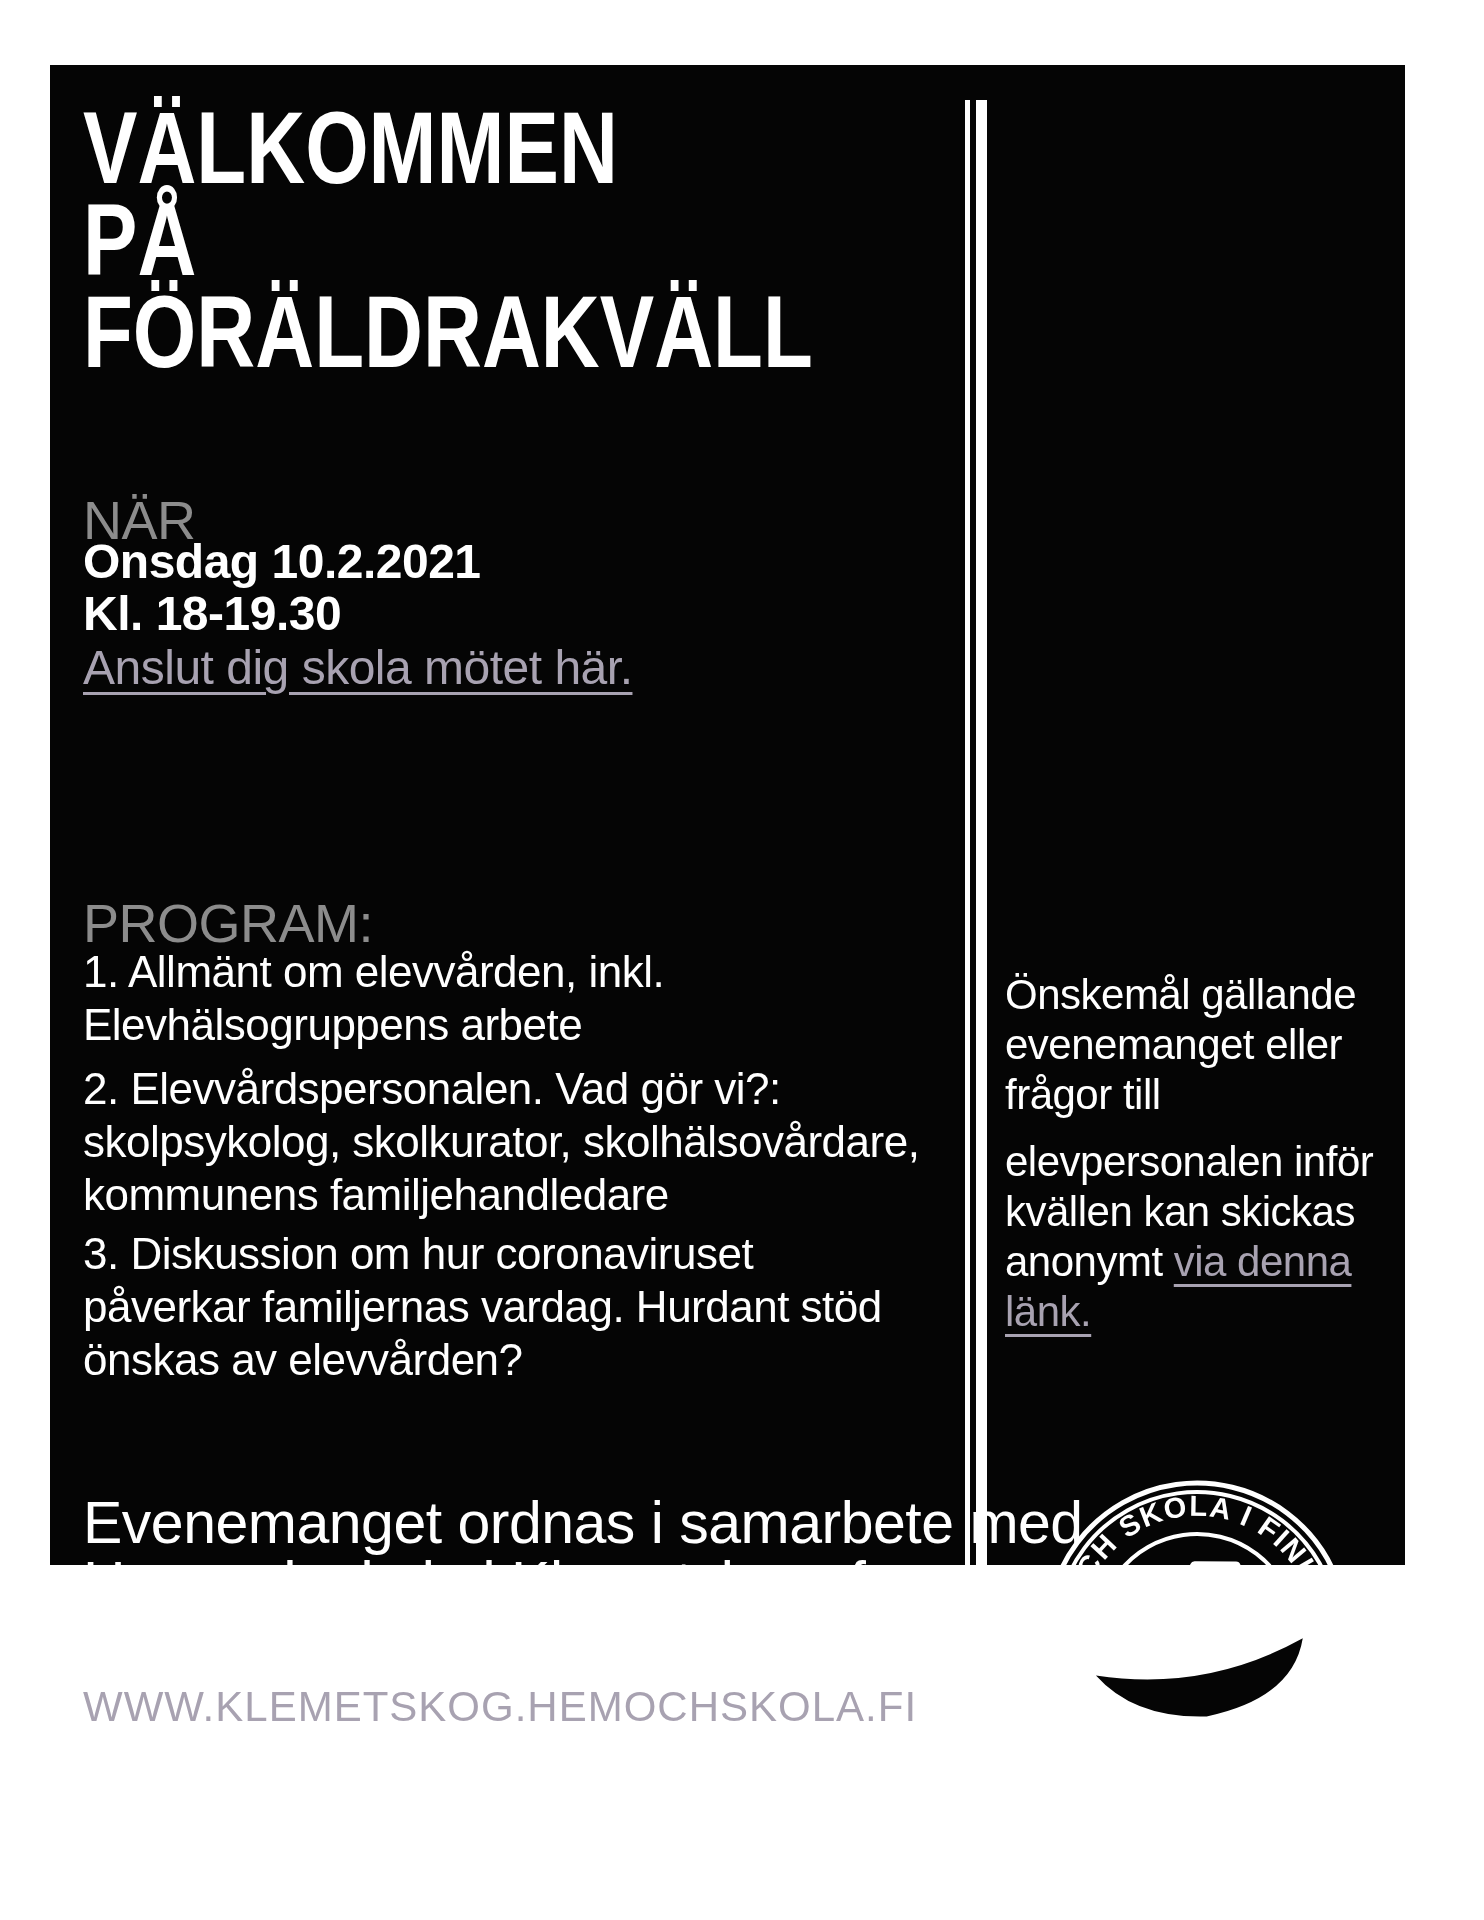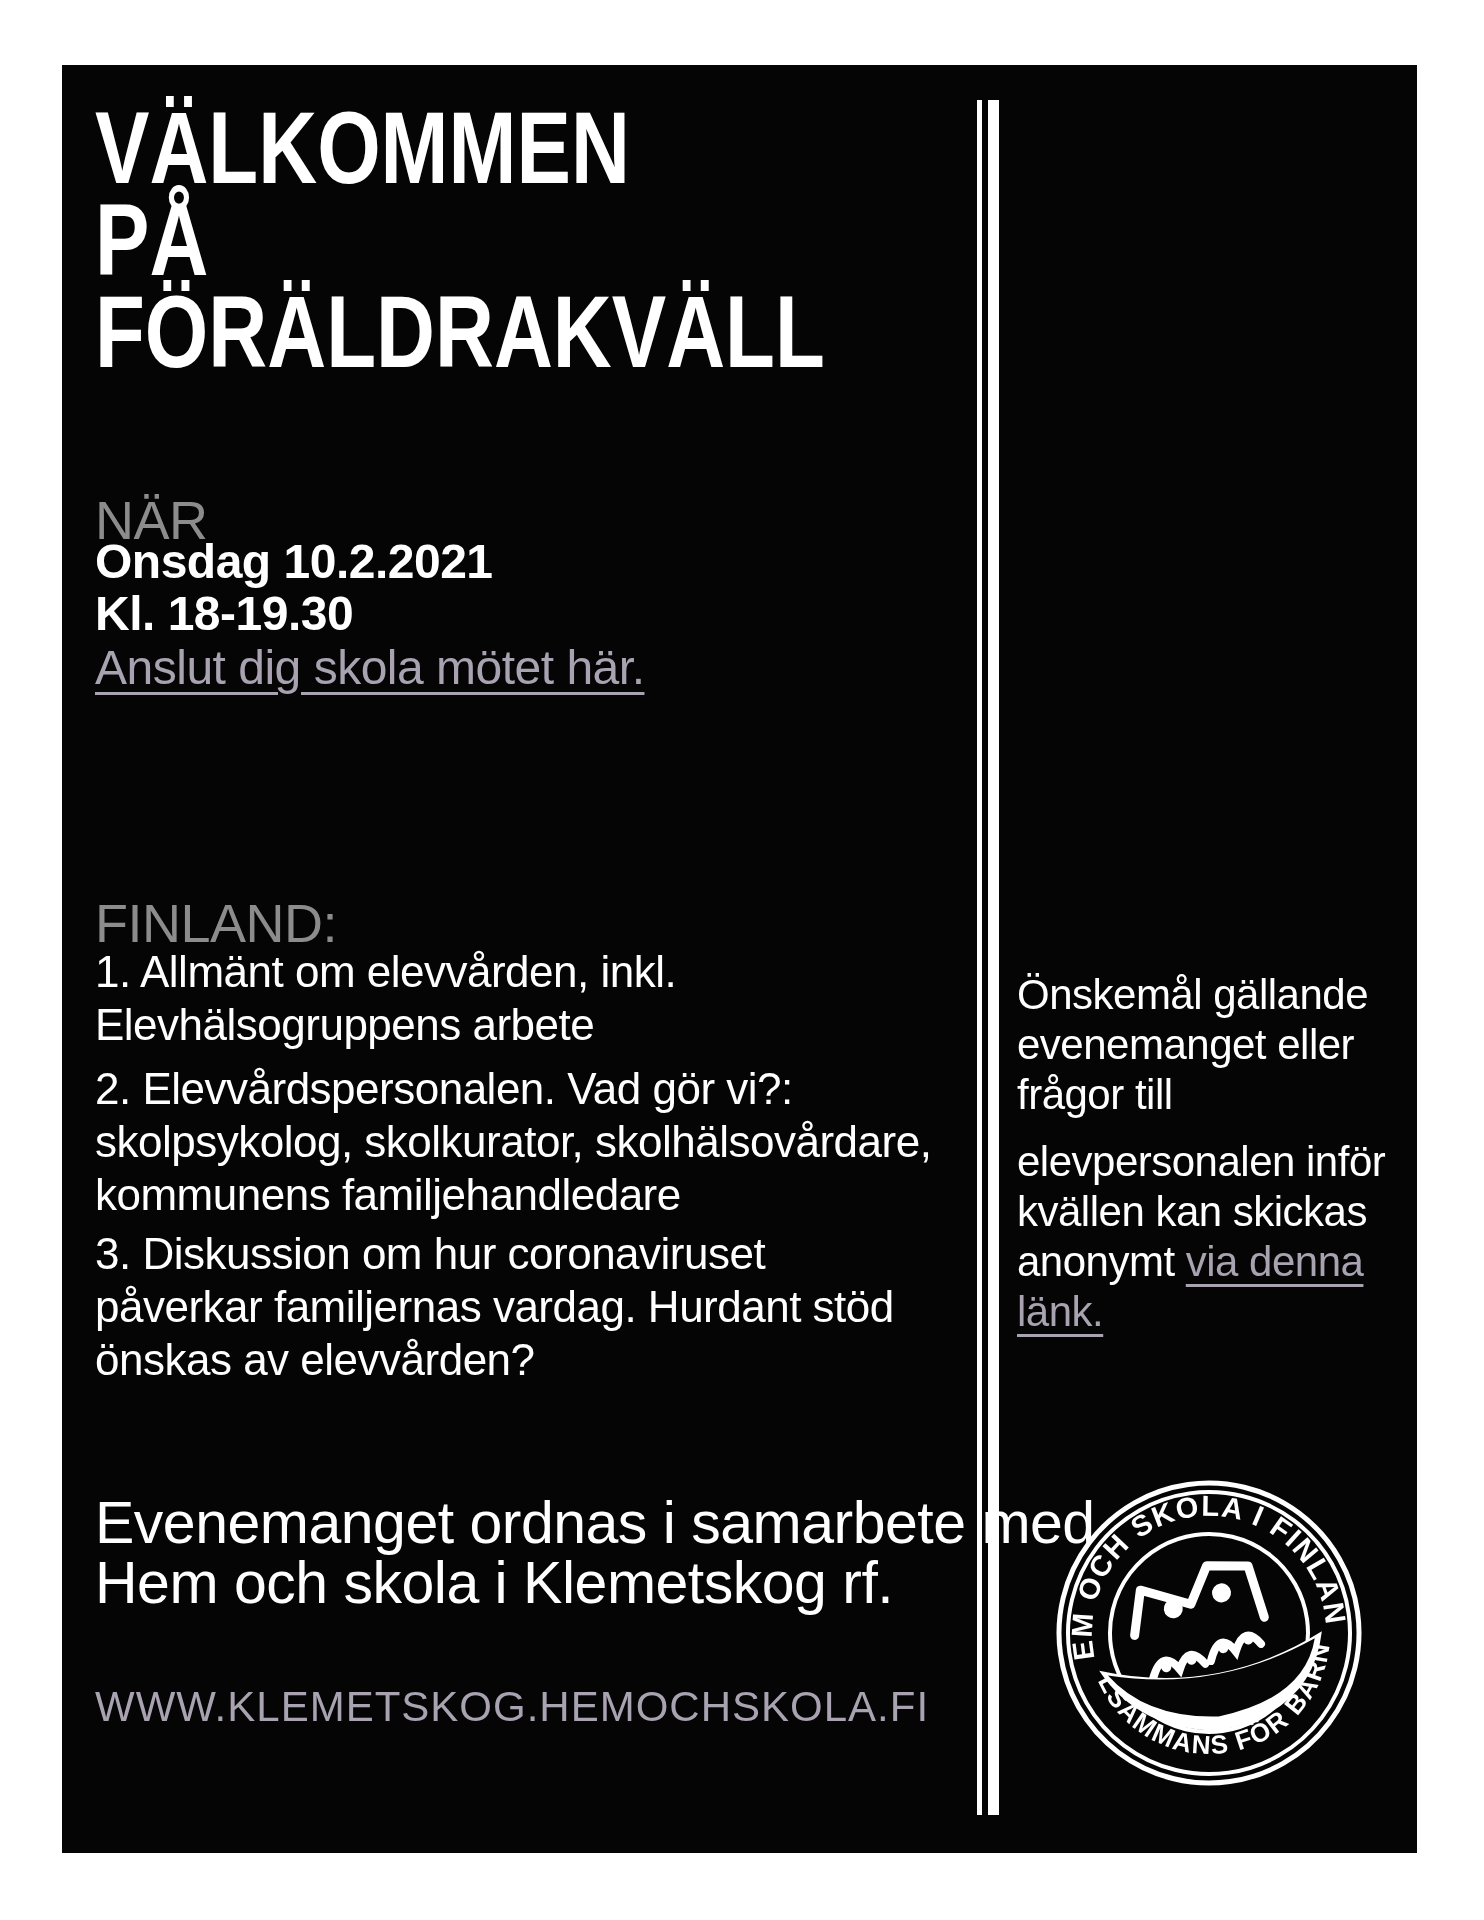"VÄLKOMMEN" .poster { height: 1788px -> 1500px; left: 62px -> 50px }
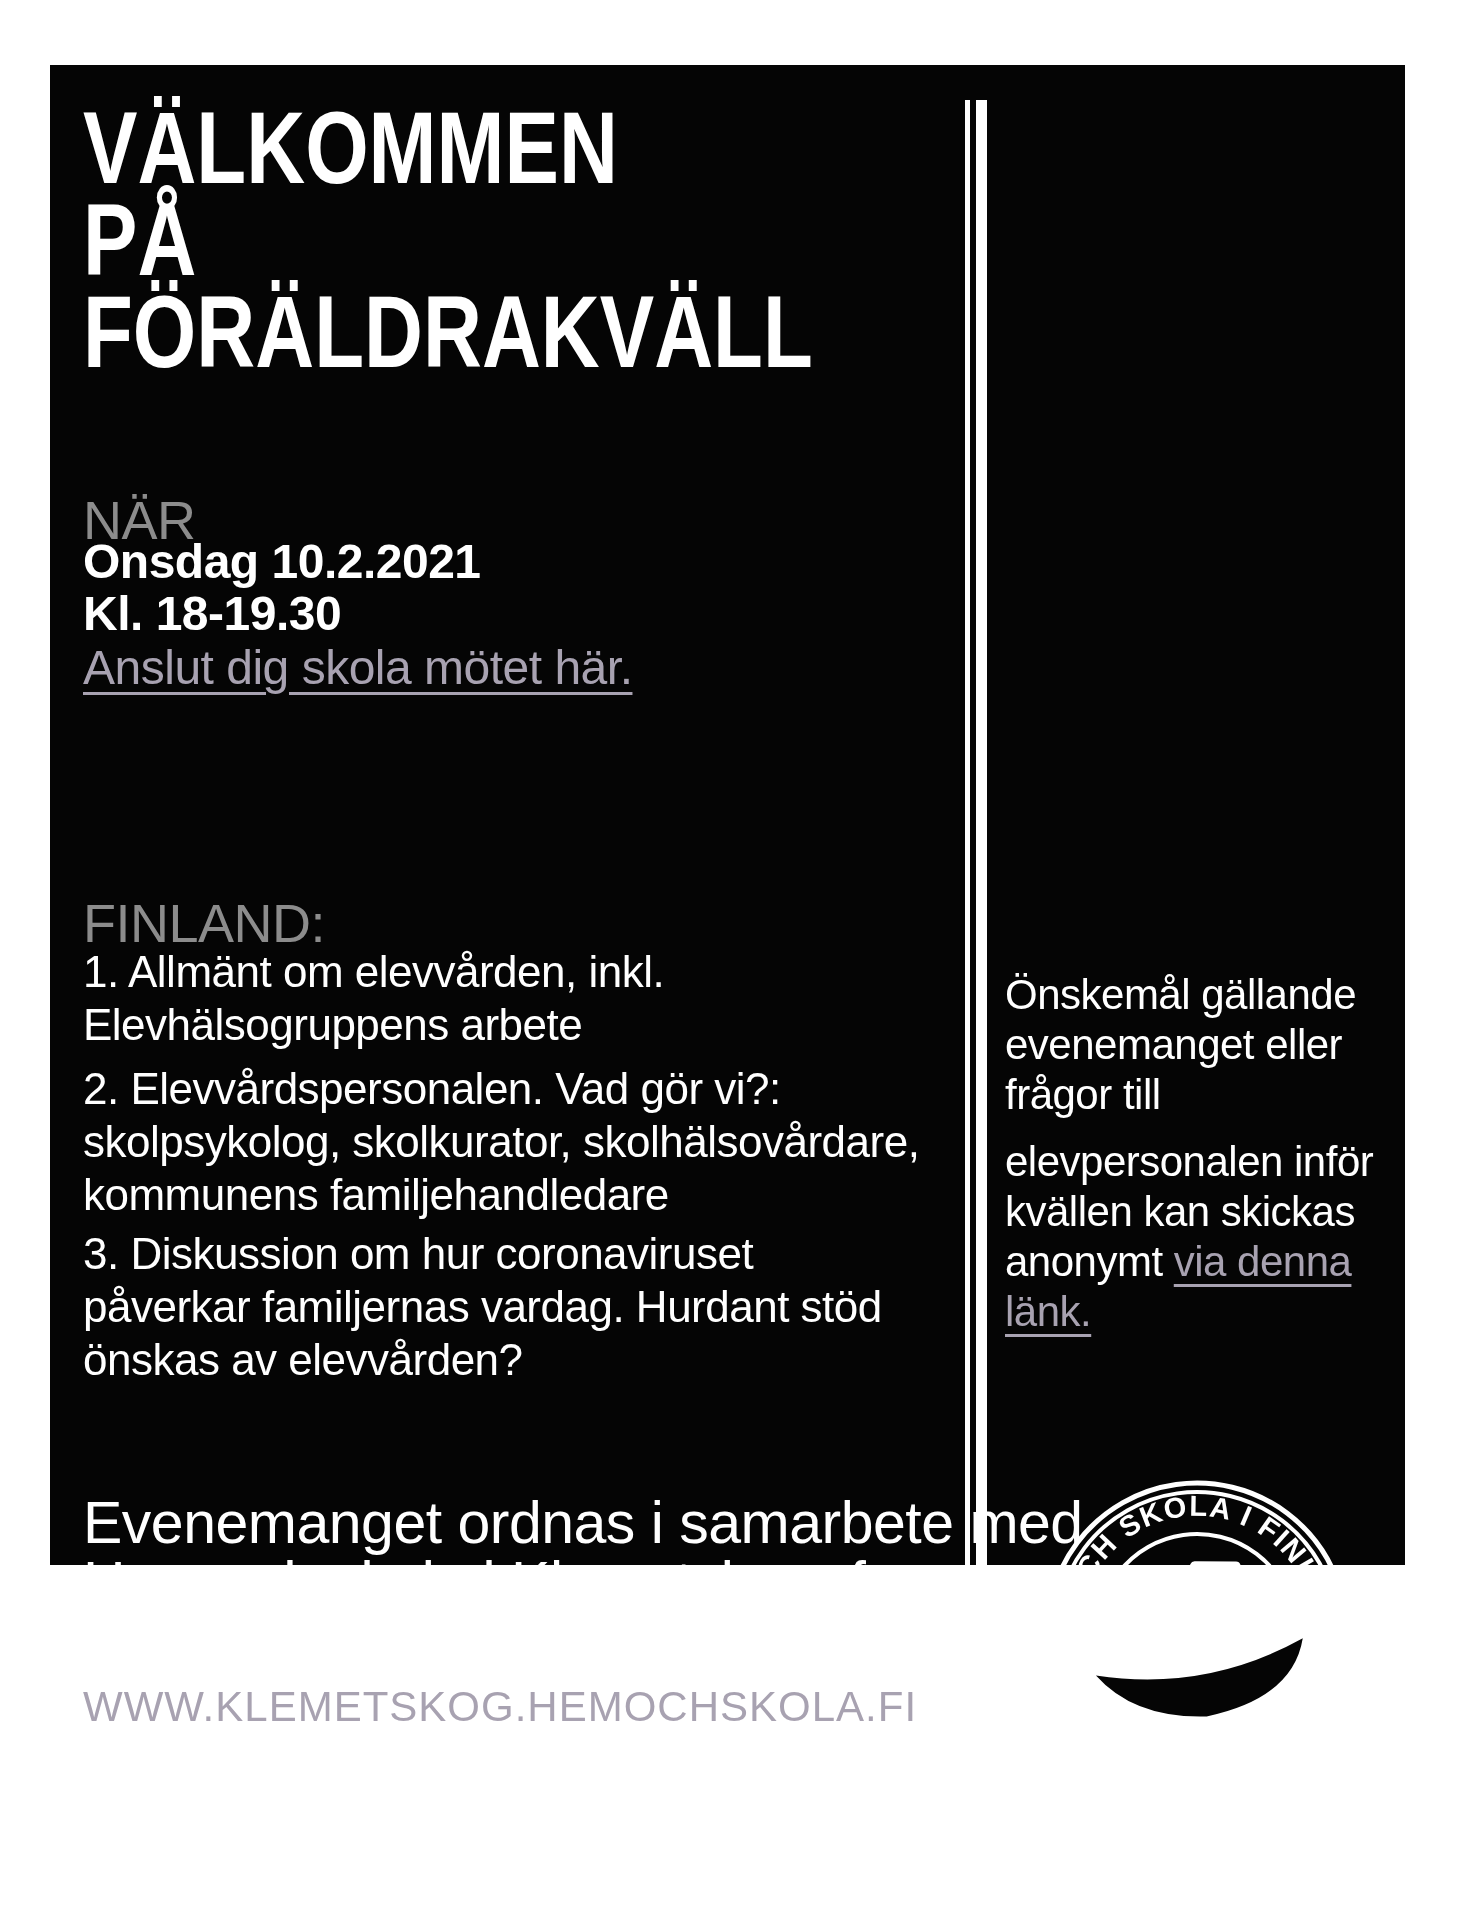"FINLAND:" div.abs { text: FINLAND -> PROGRAM }
